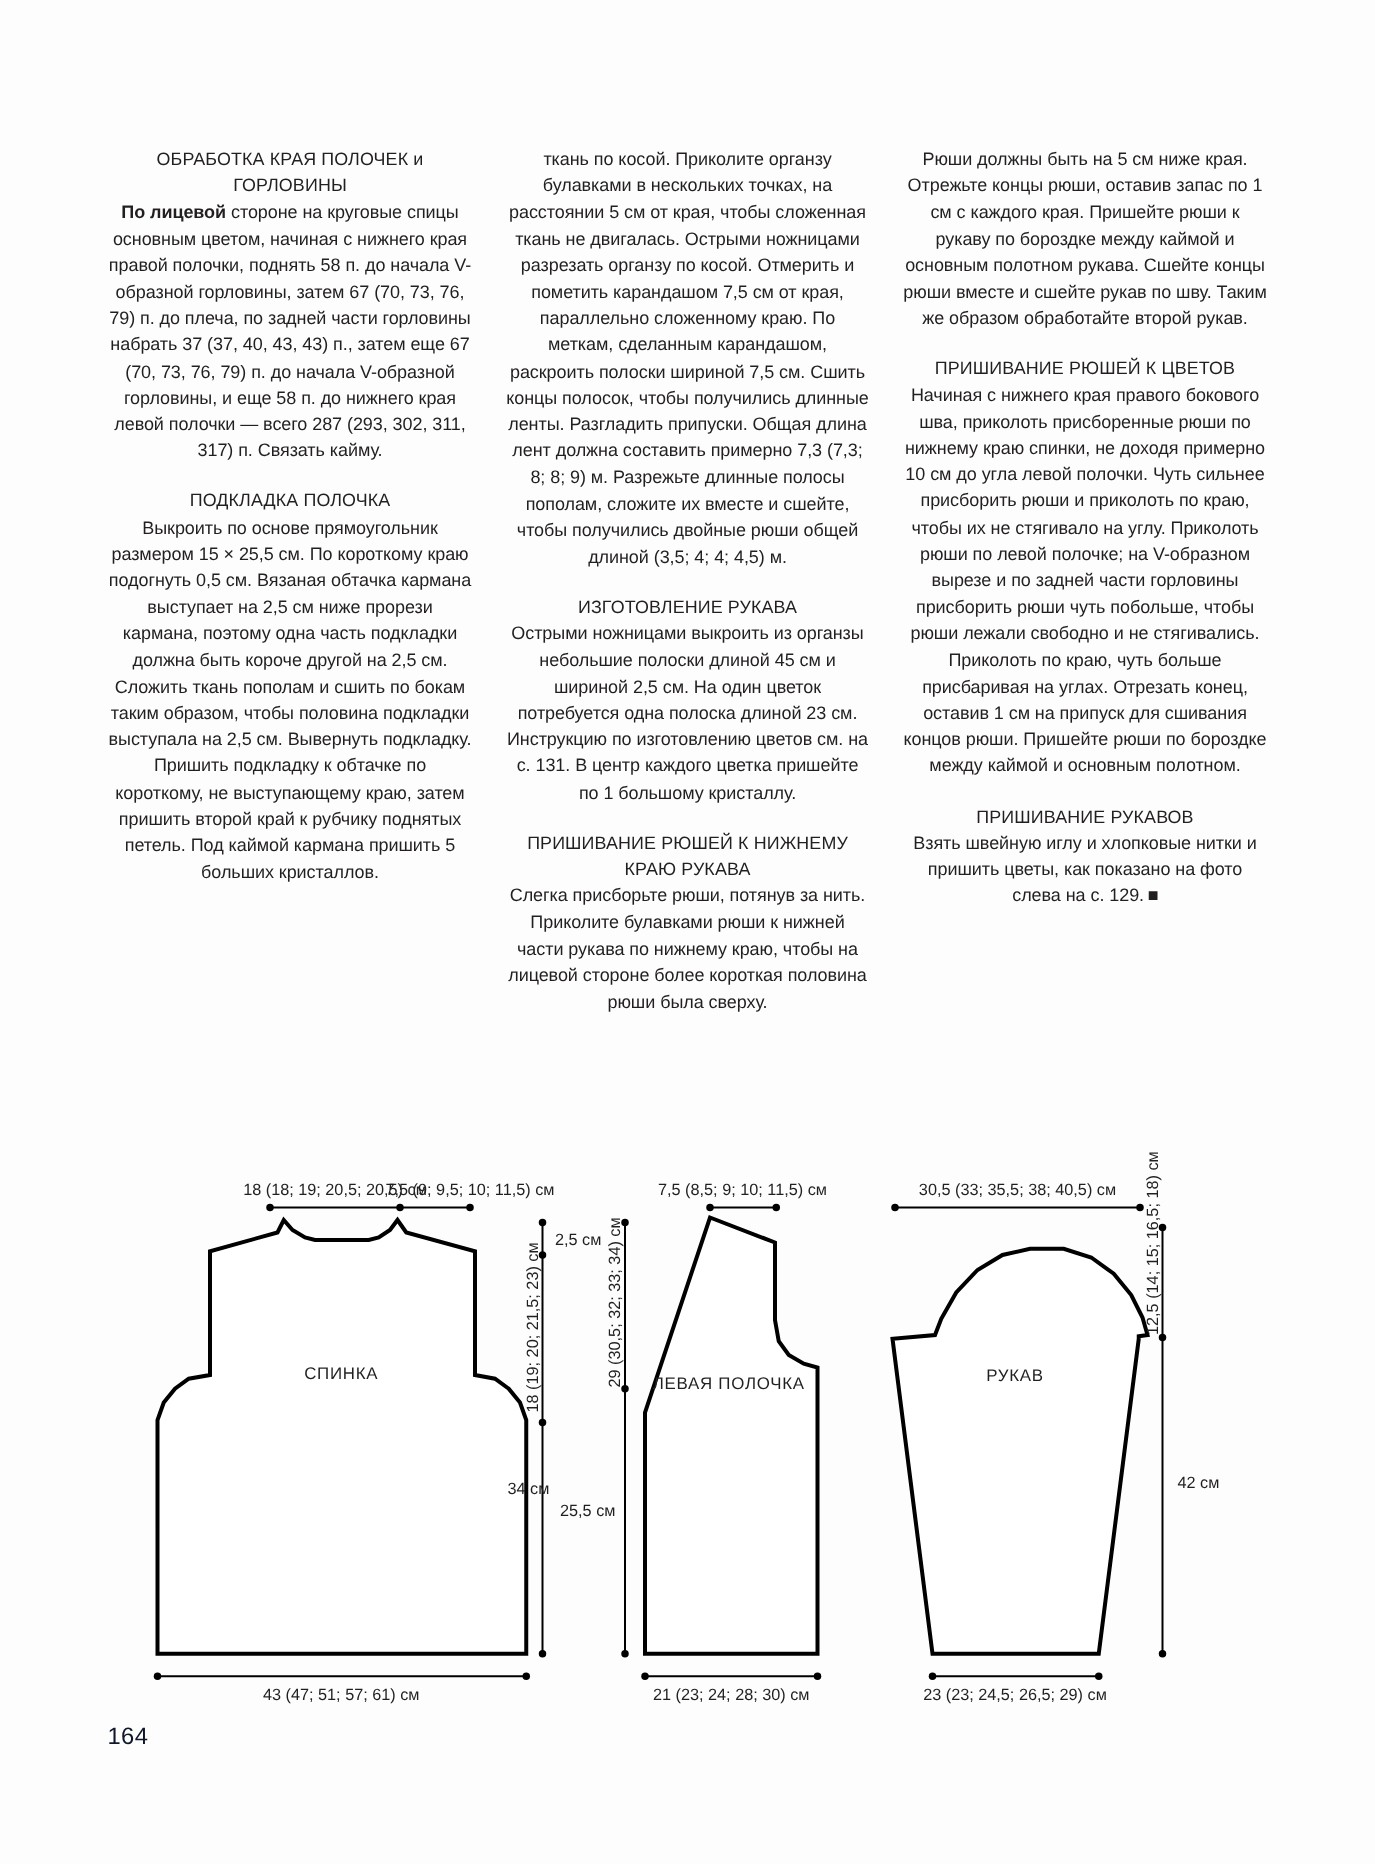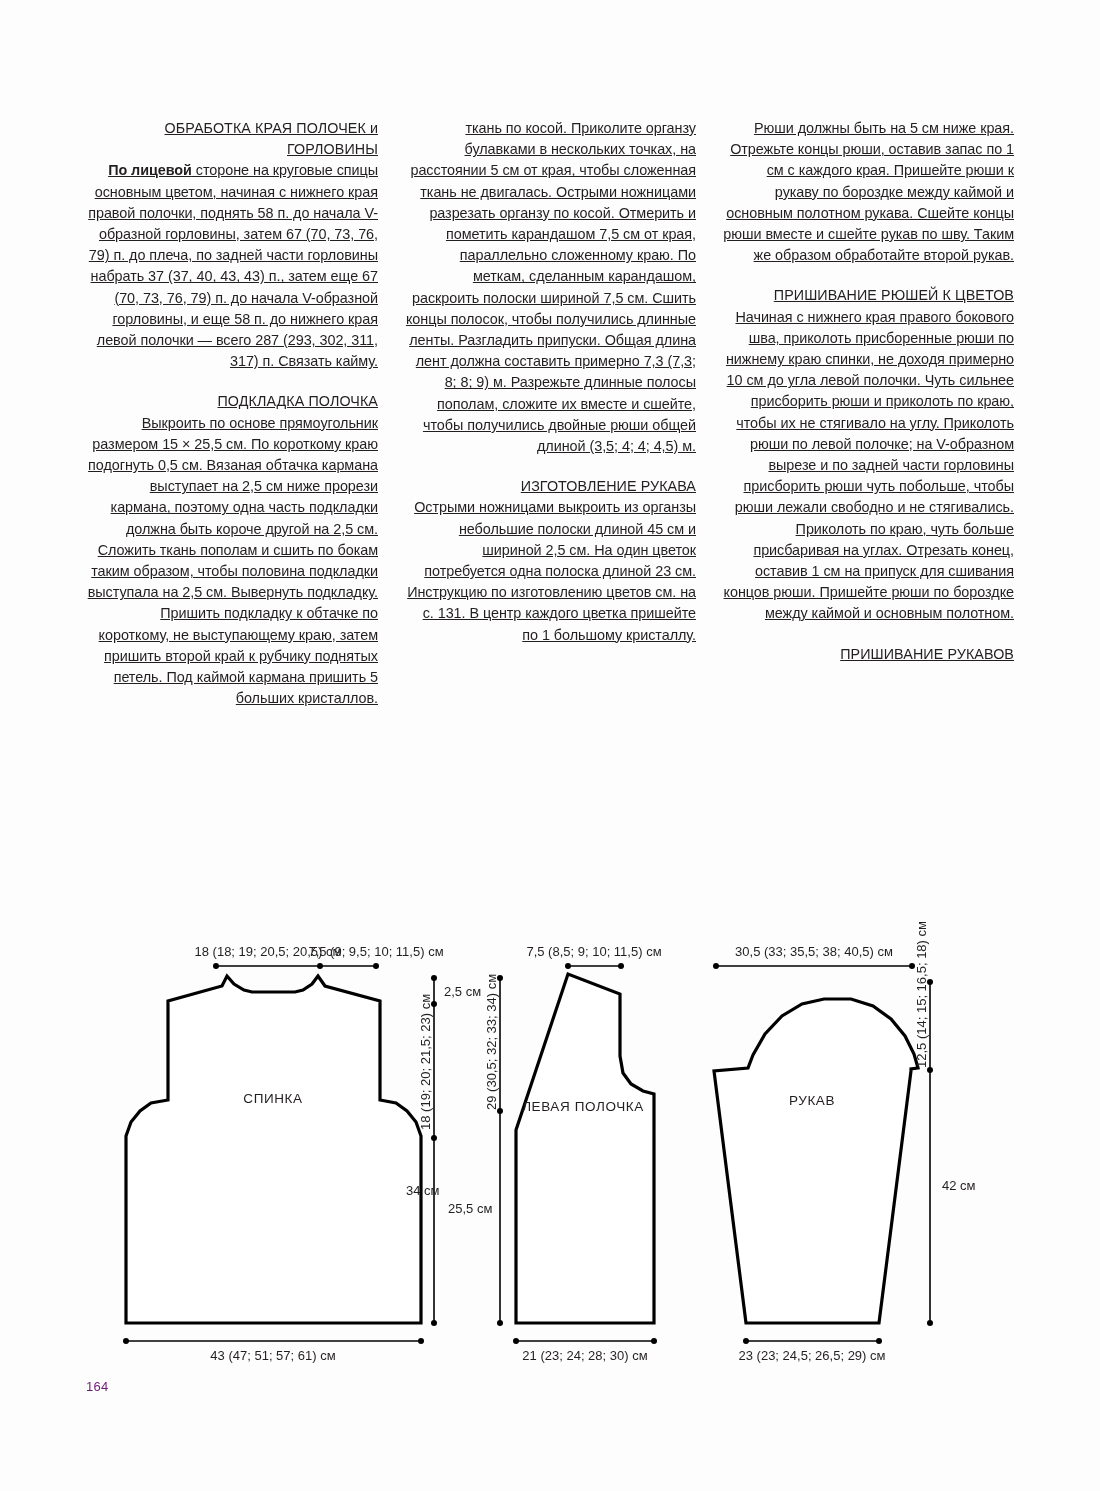"ОБРАБОТКА КРАЯ ПОЛОЧЕК и ГОРЛОВИНЫ" .col p, .col h2 { text-align: right -> center; text-decoration: underline -> none }
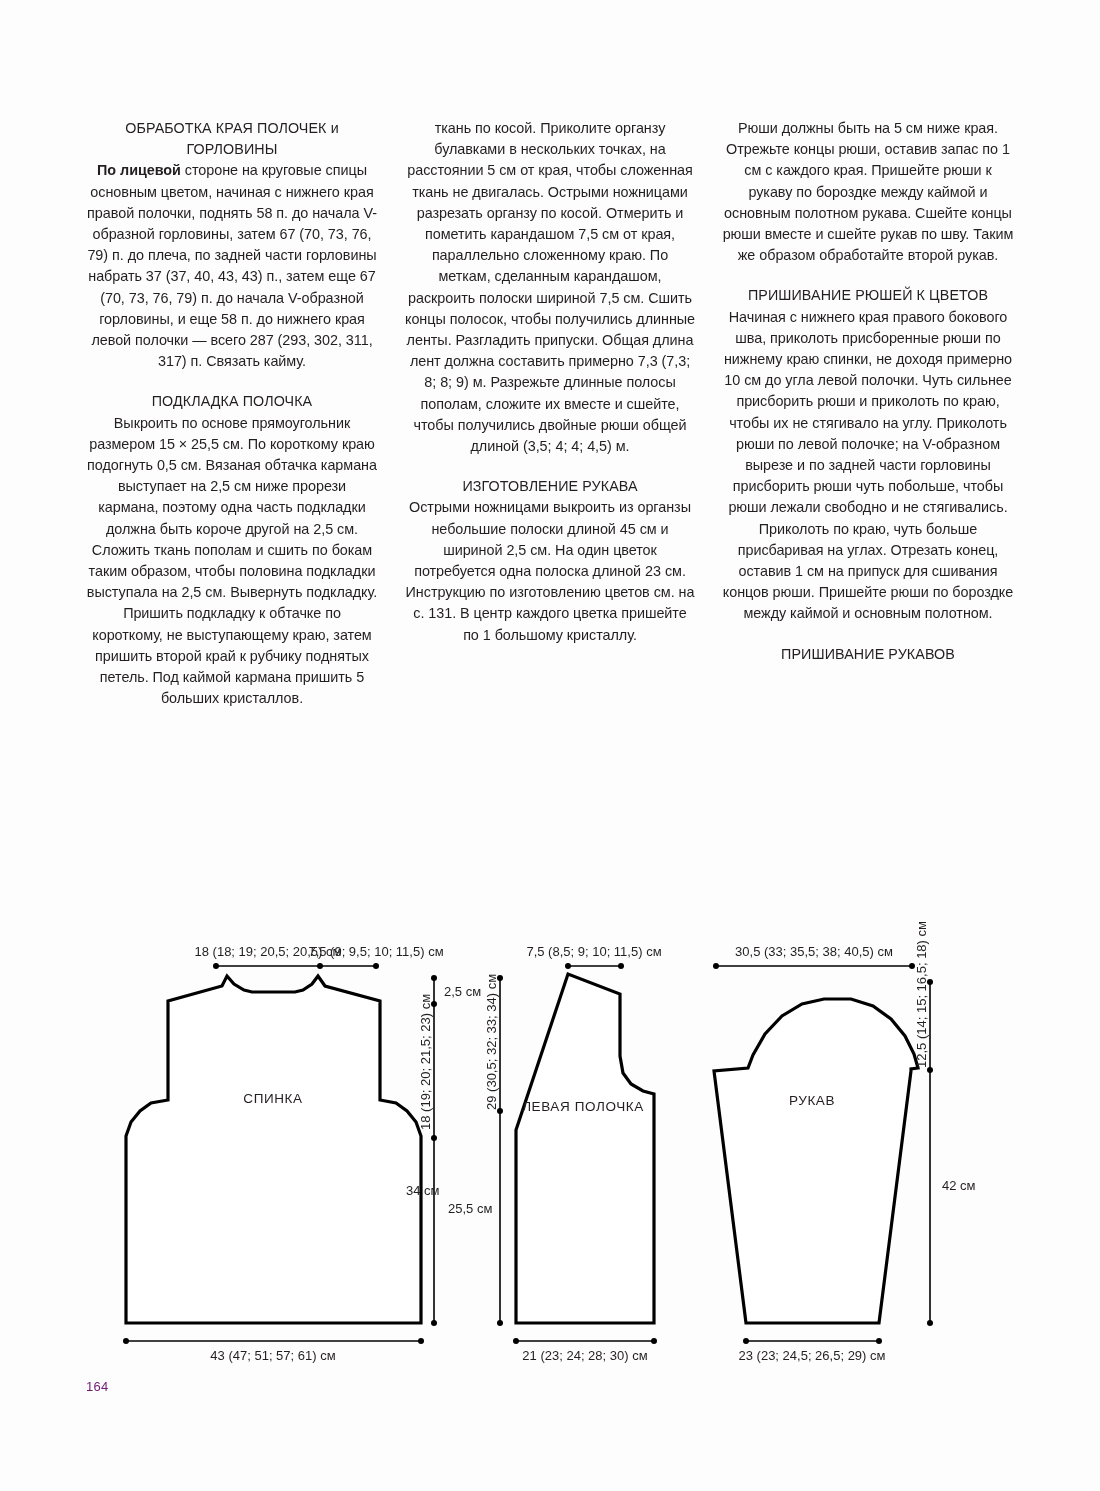"ПРИШИВАНИЕ РЮШЕЙ К НИЖНЕМУ КРАЮ" div.block { html: none -> <div> <h2>ПРИШИВАНИЕ РЮШЕЙ К НИЖНЕМУ КРАЮ РУКАВА</h2> <p>Слегка присборьте рюши, потянув за нить. Приколите булавками рюши к нижней части рукава по нижнему краю, чтобы на лицевой стороне более короткая половина рюши была сверху.</p> </div> }
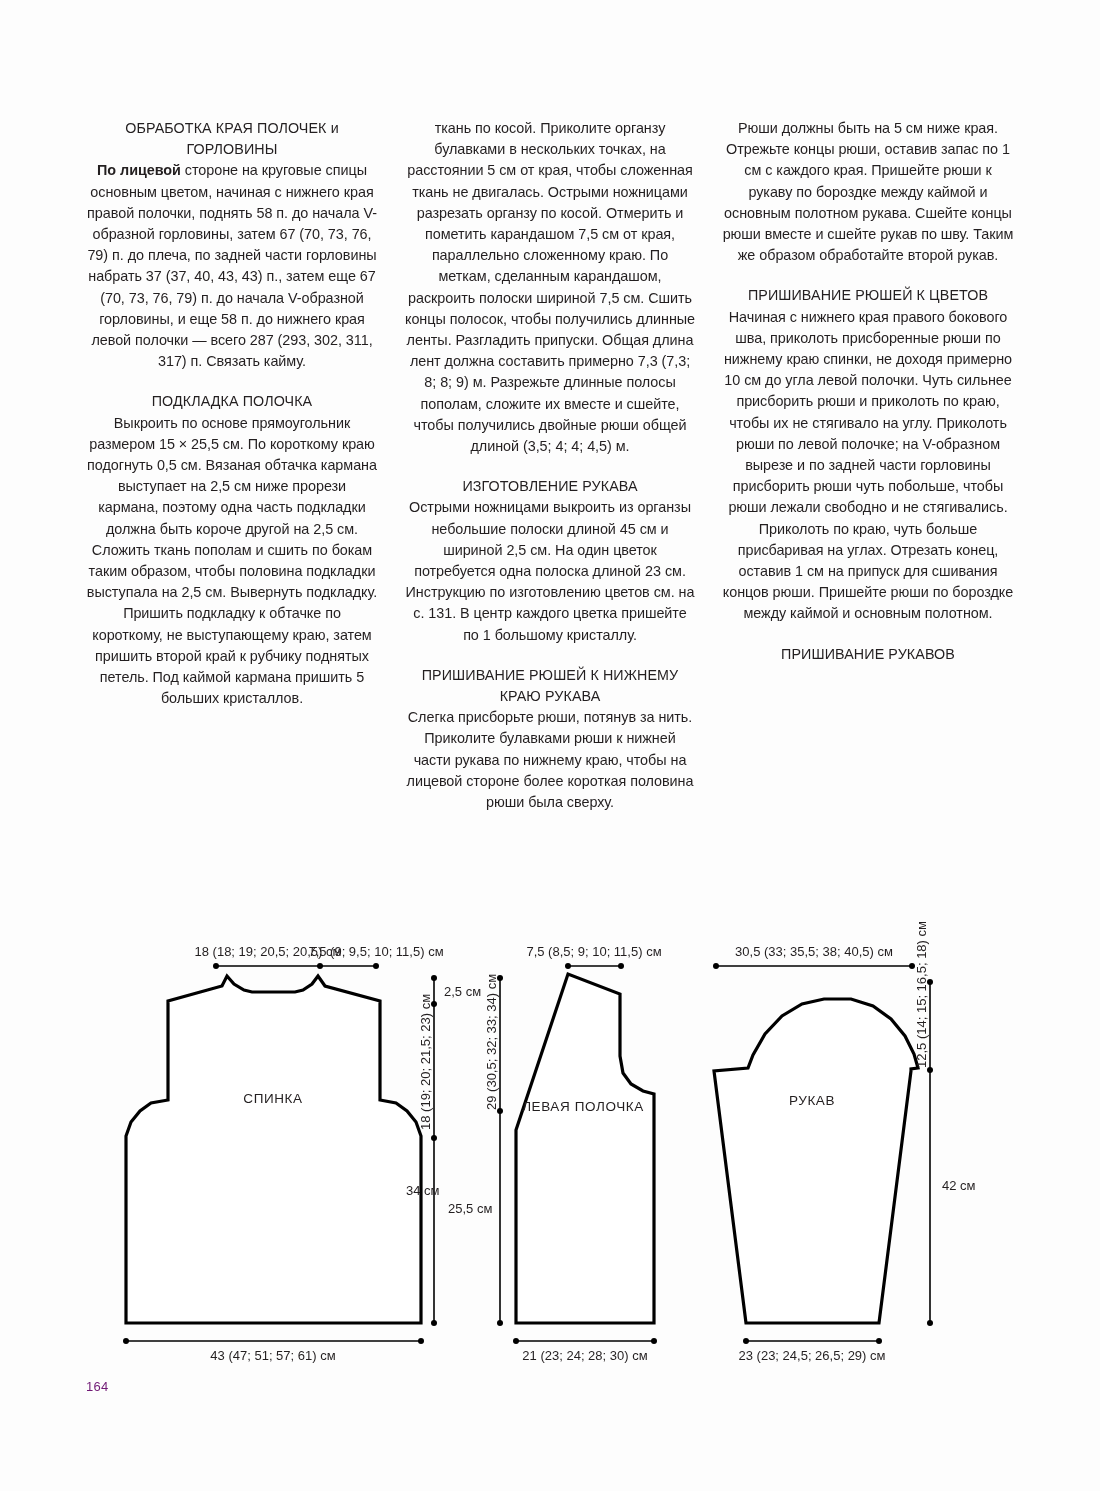"Взять швейную иглу и хлопковые" p { html: none -> <p><span>Взять швейную иглу и хлопковые нитки и пришить цветы, как показано на фото слева на с. 129.</span><span></span></p> }
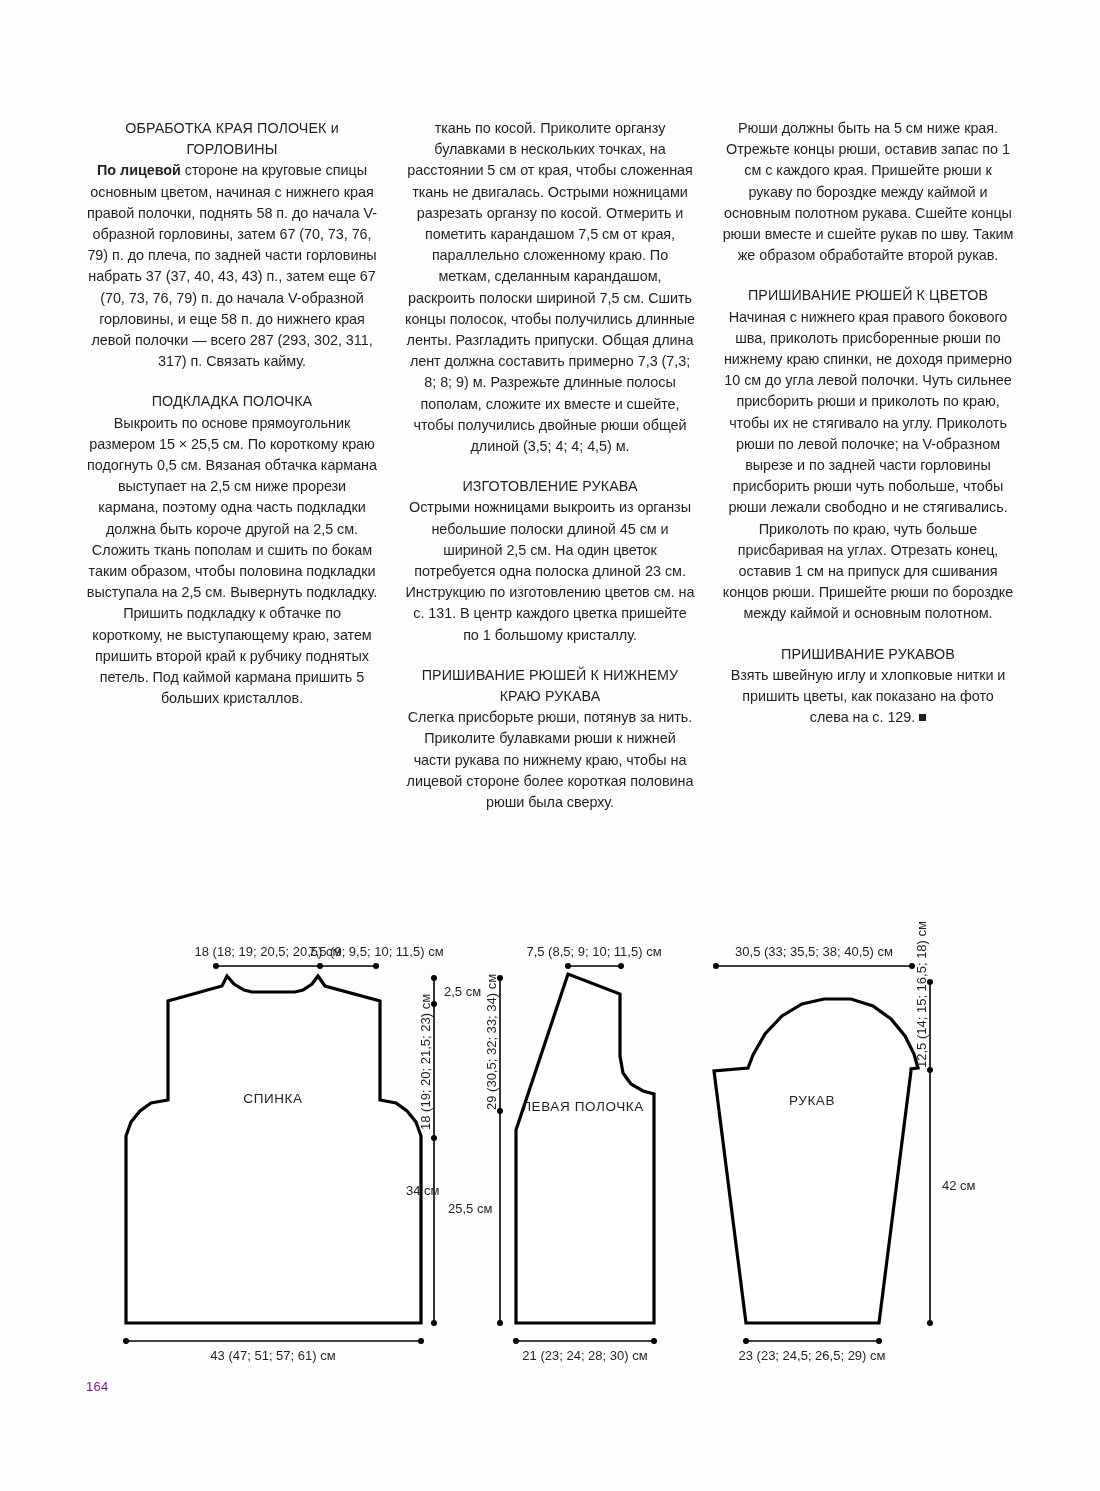"164" .folio { color: #701a75 -> #0f172a; font-size: 13px -> 19px }
